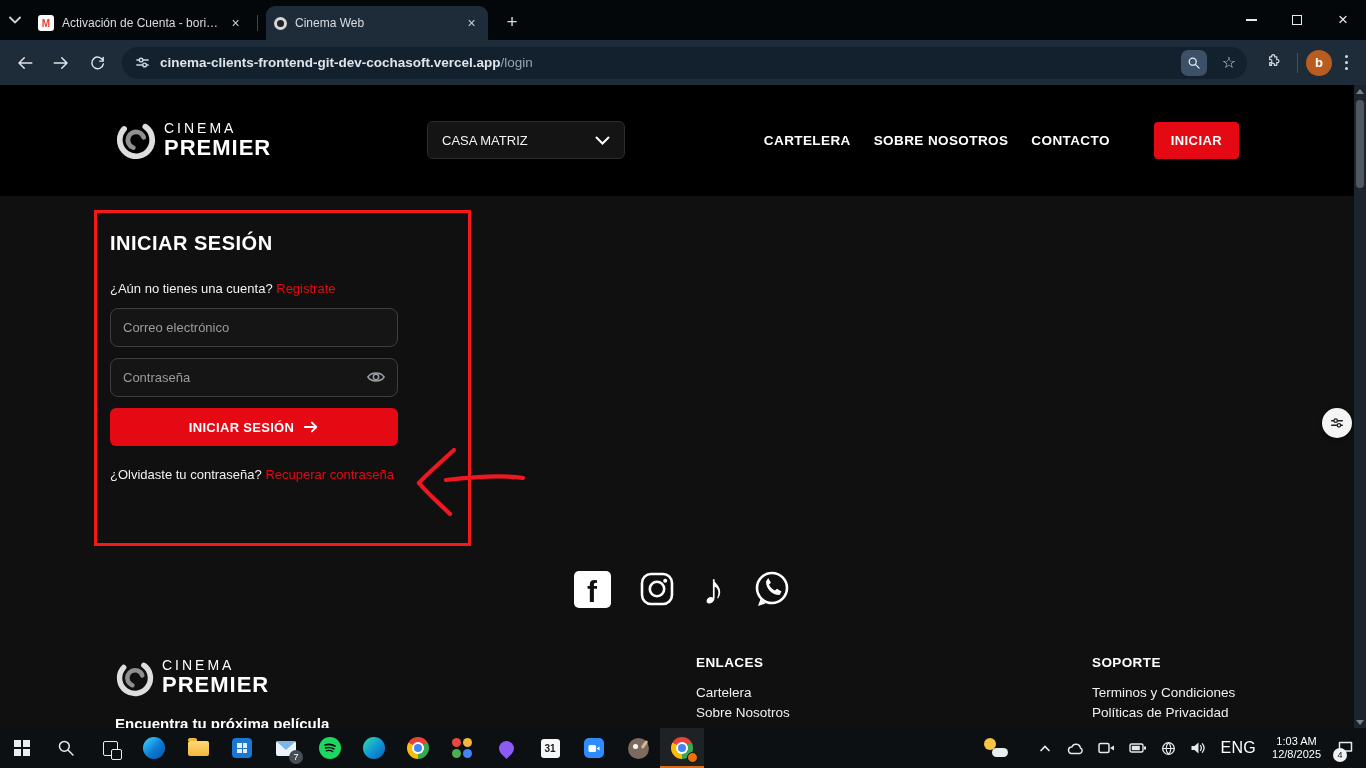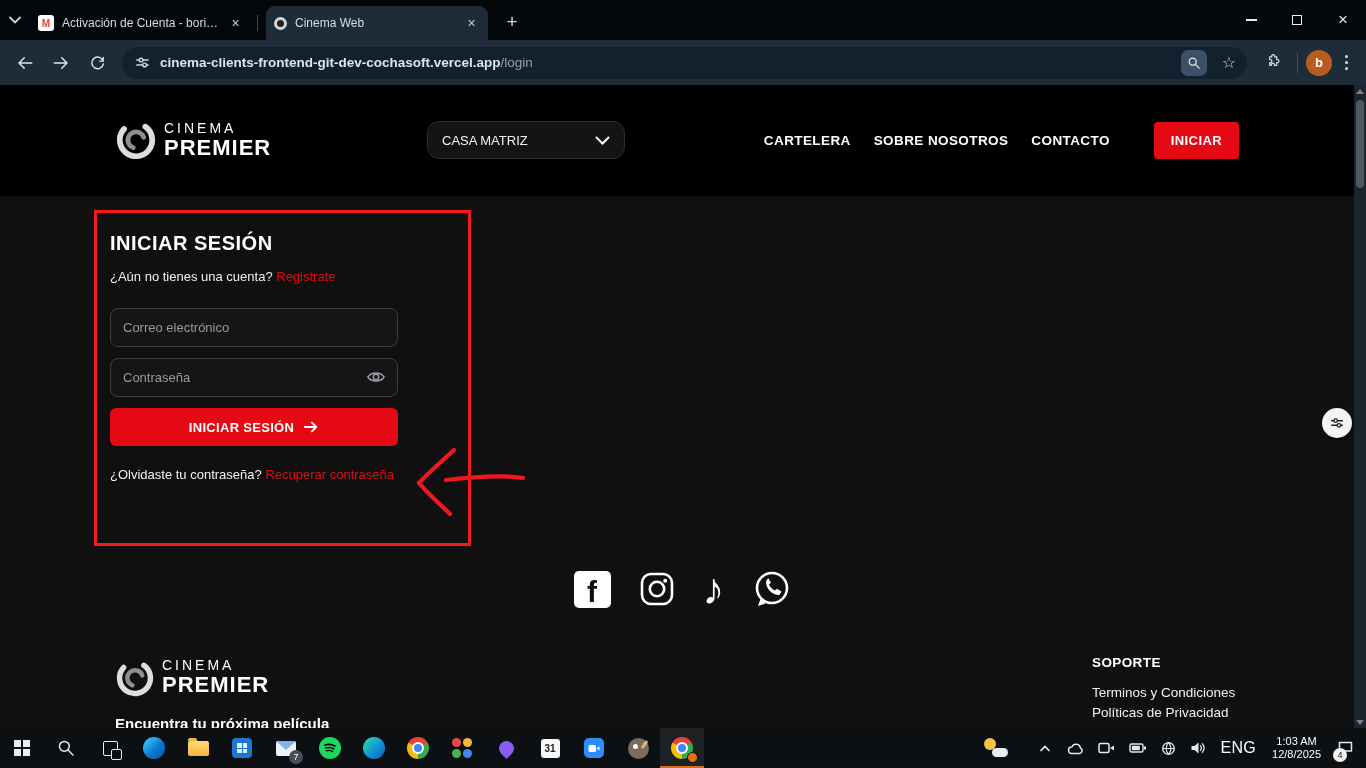"CASA MATRIZ" .branch-select { border-radius: 12px -> 6px }
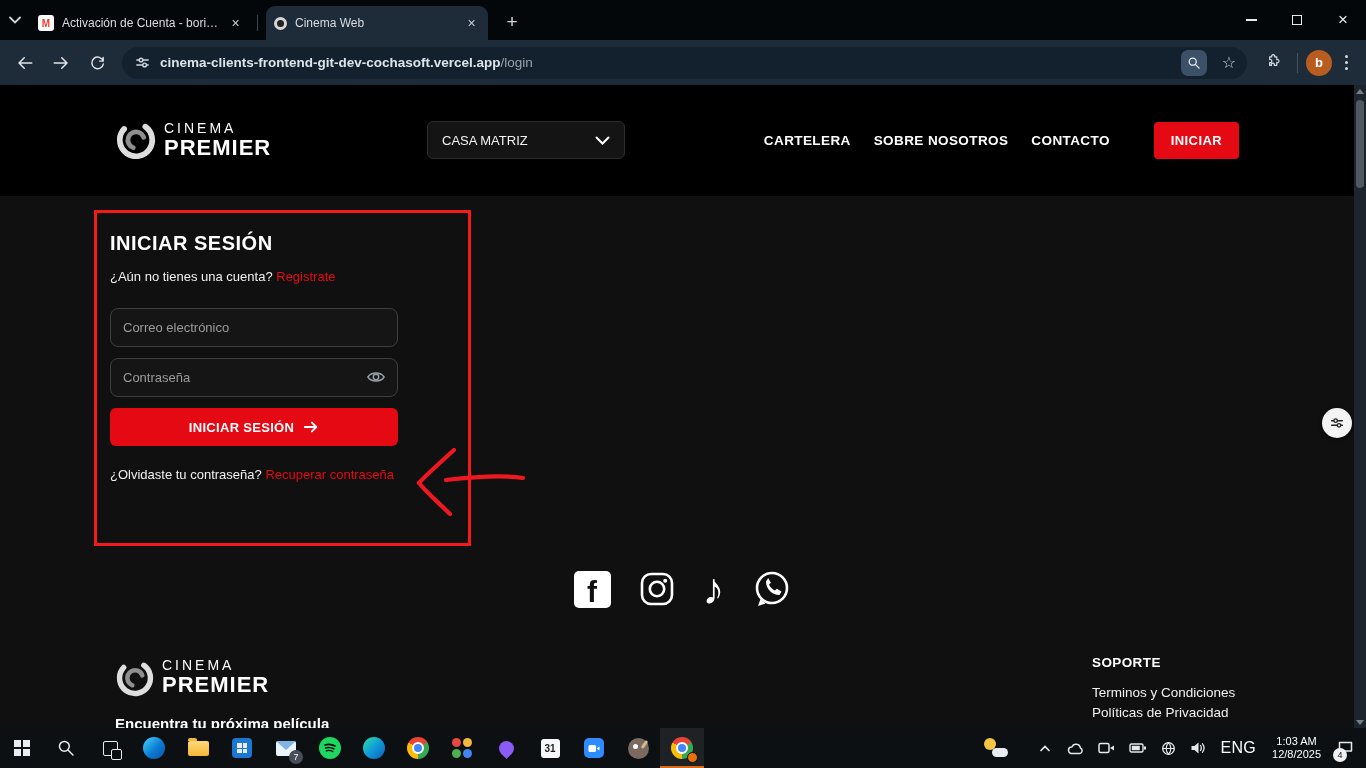"¿Aún no tienes una cuenta?" .signup-line { top: 59px -> 71px }
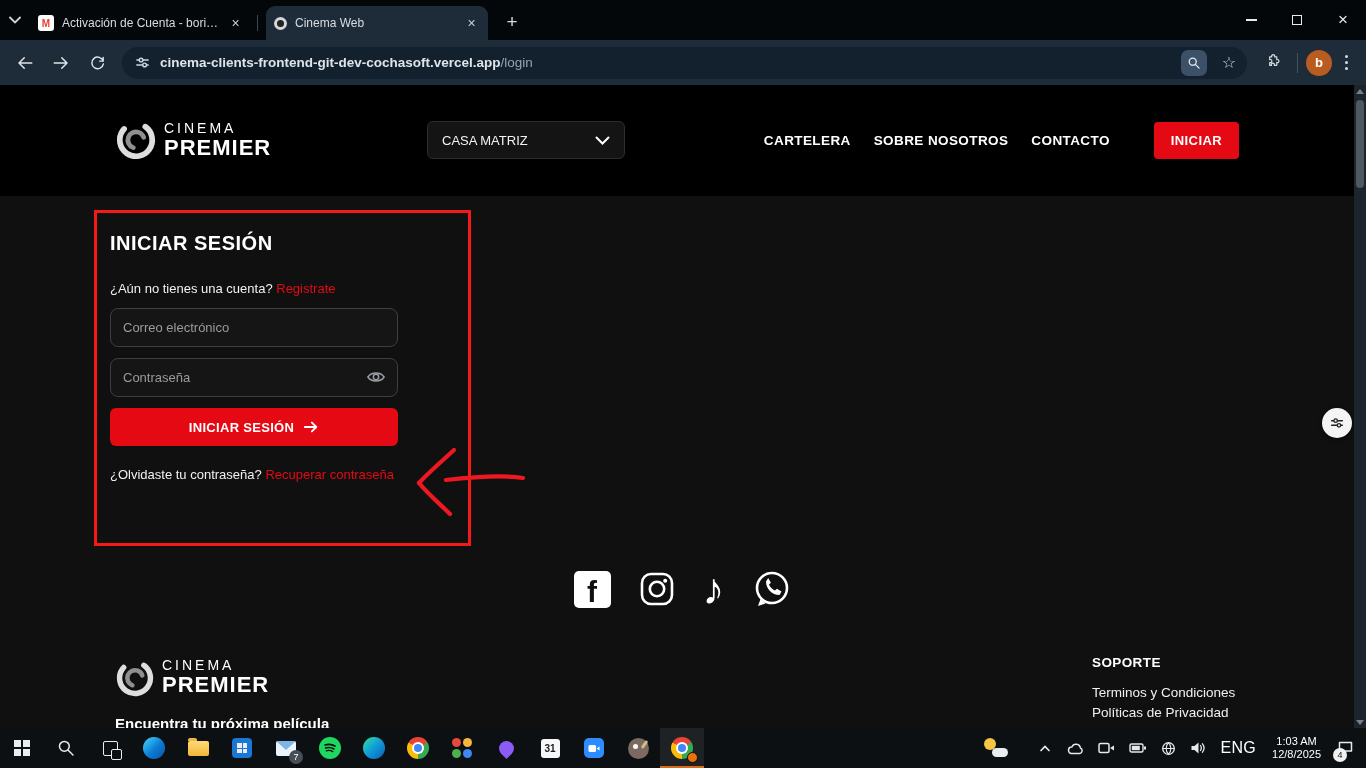"ENLACES" div.fcol { html: none -> <div> <div>ENLACES</div> <a>Cartelera</a> <a>Sobre Nosotros</a> </div> }
